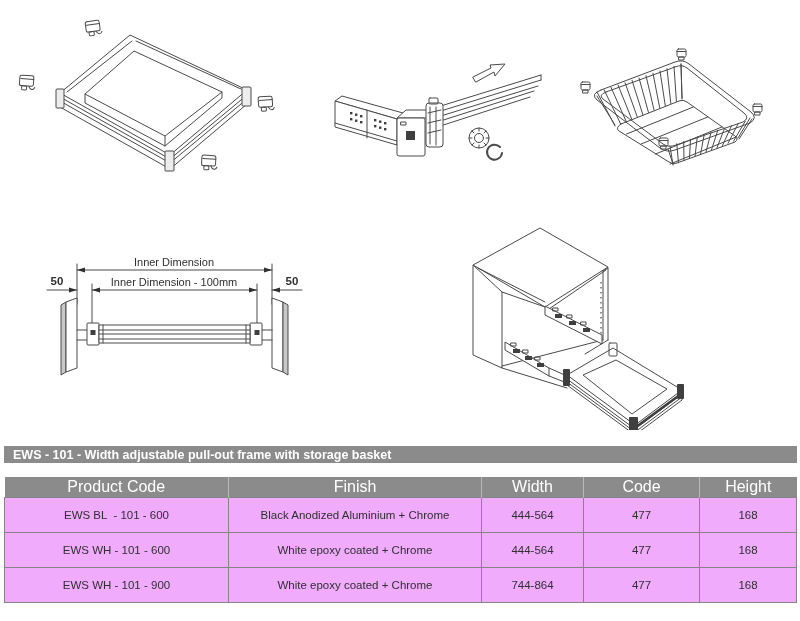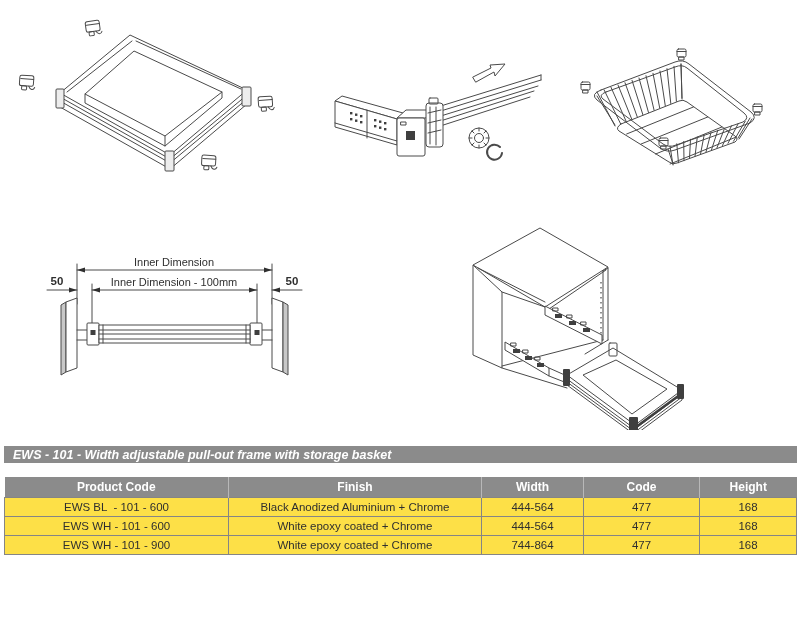"EWS - 101 - Width" .title-bar { font-style: italic -> none }
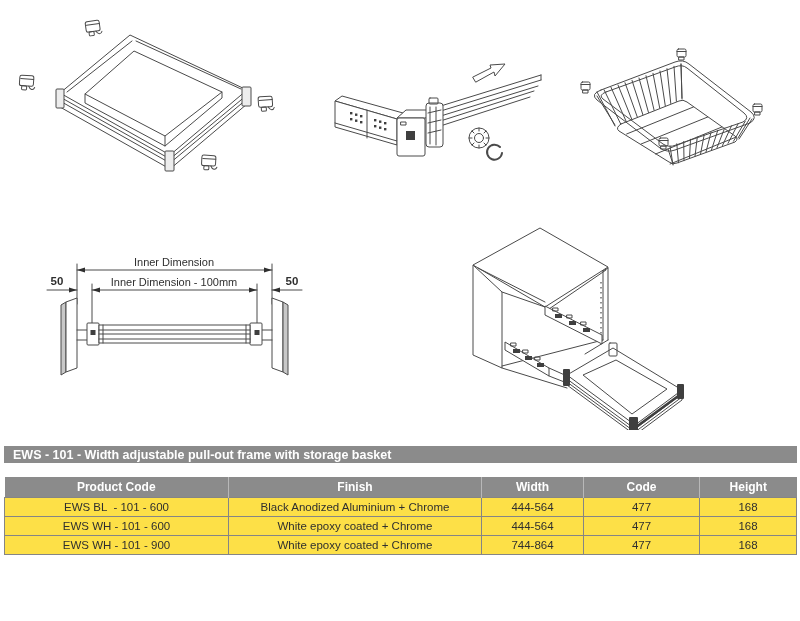"Product Code" table.spec th { font-size: 12px -> 16px; font-weight: bold -> normal }
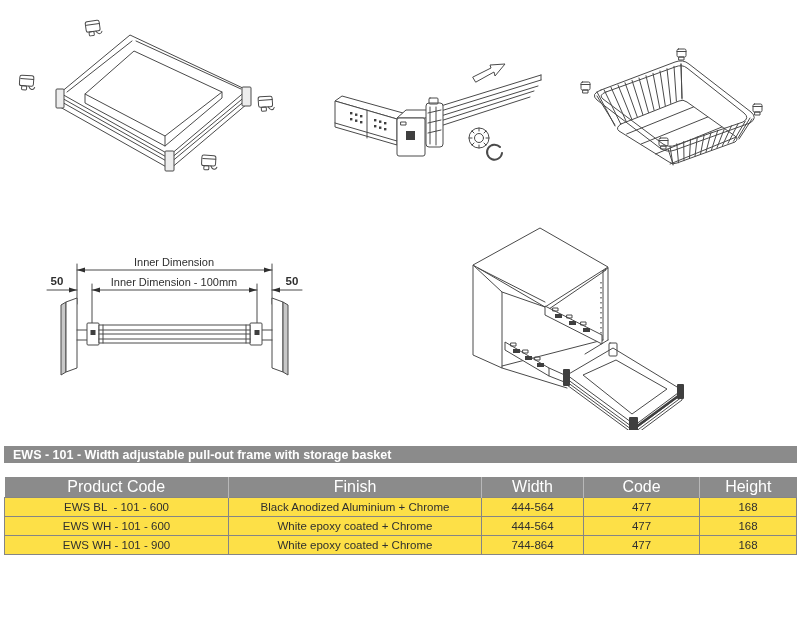"EWS BL - 101 -" table.spec td { background: #fde047 -> #f0abfc; padding: 0 -> 8px }
